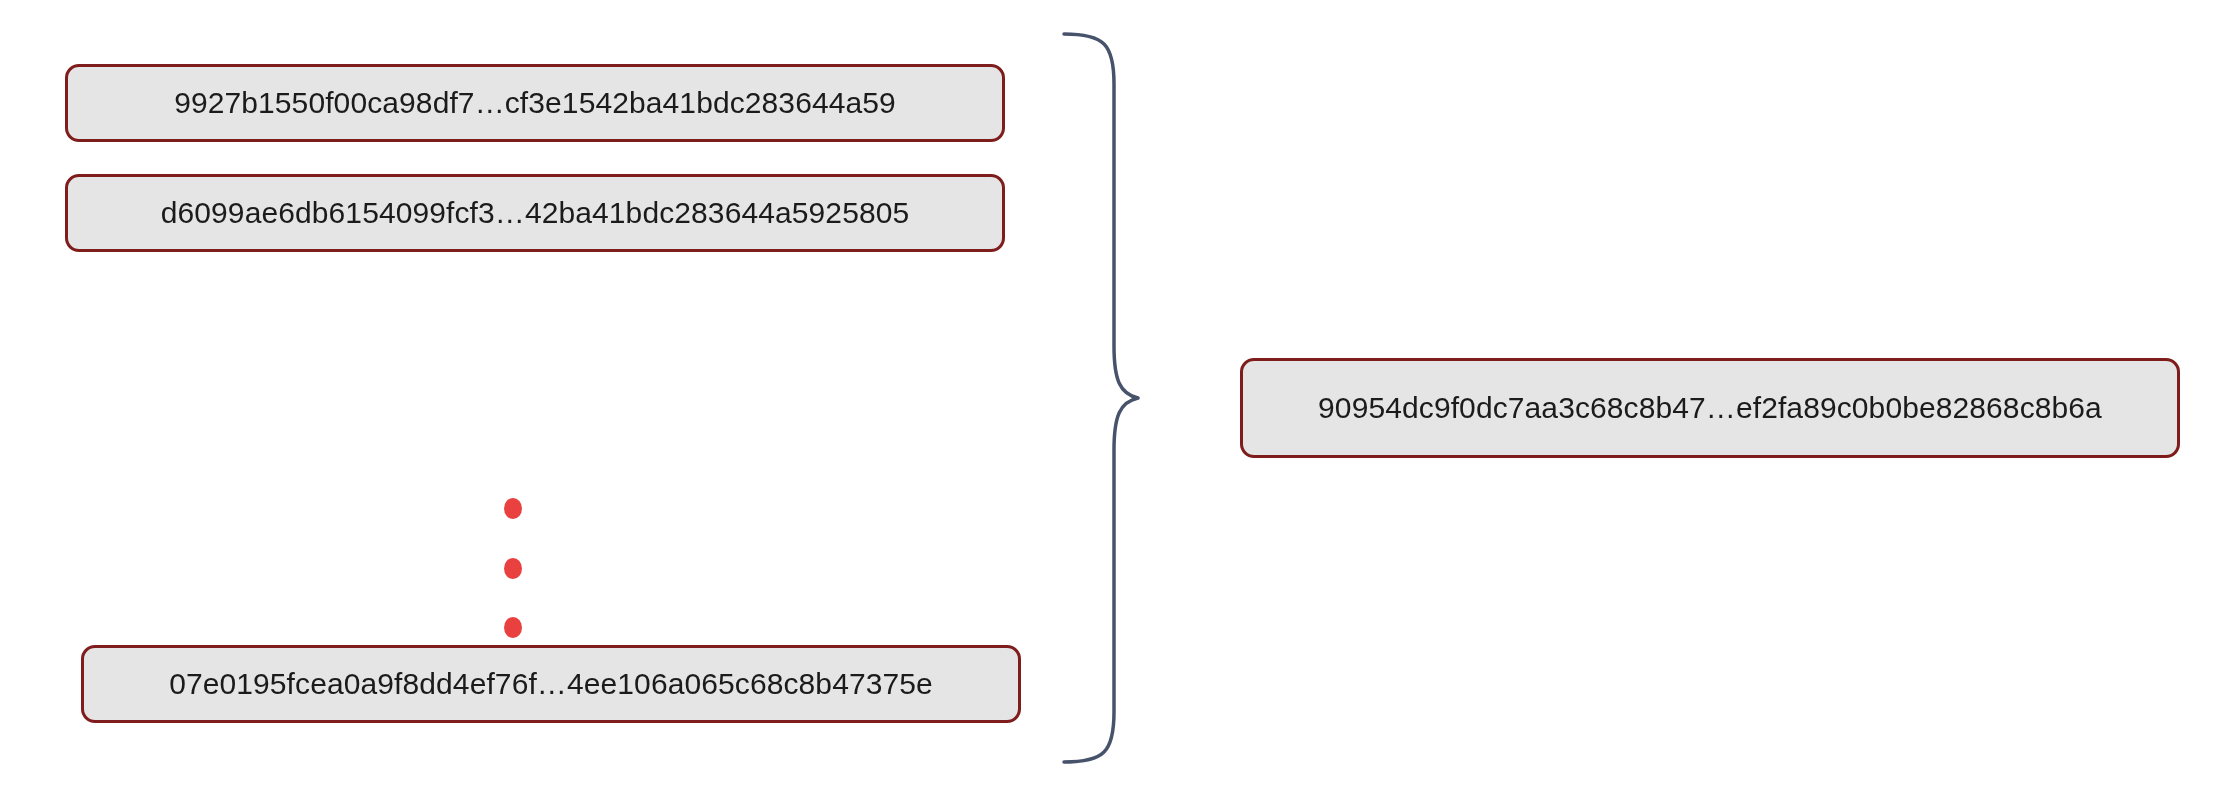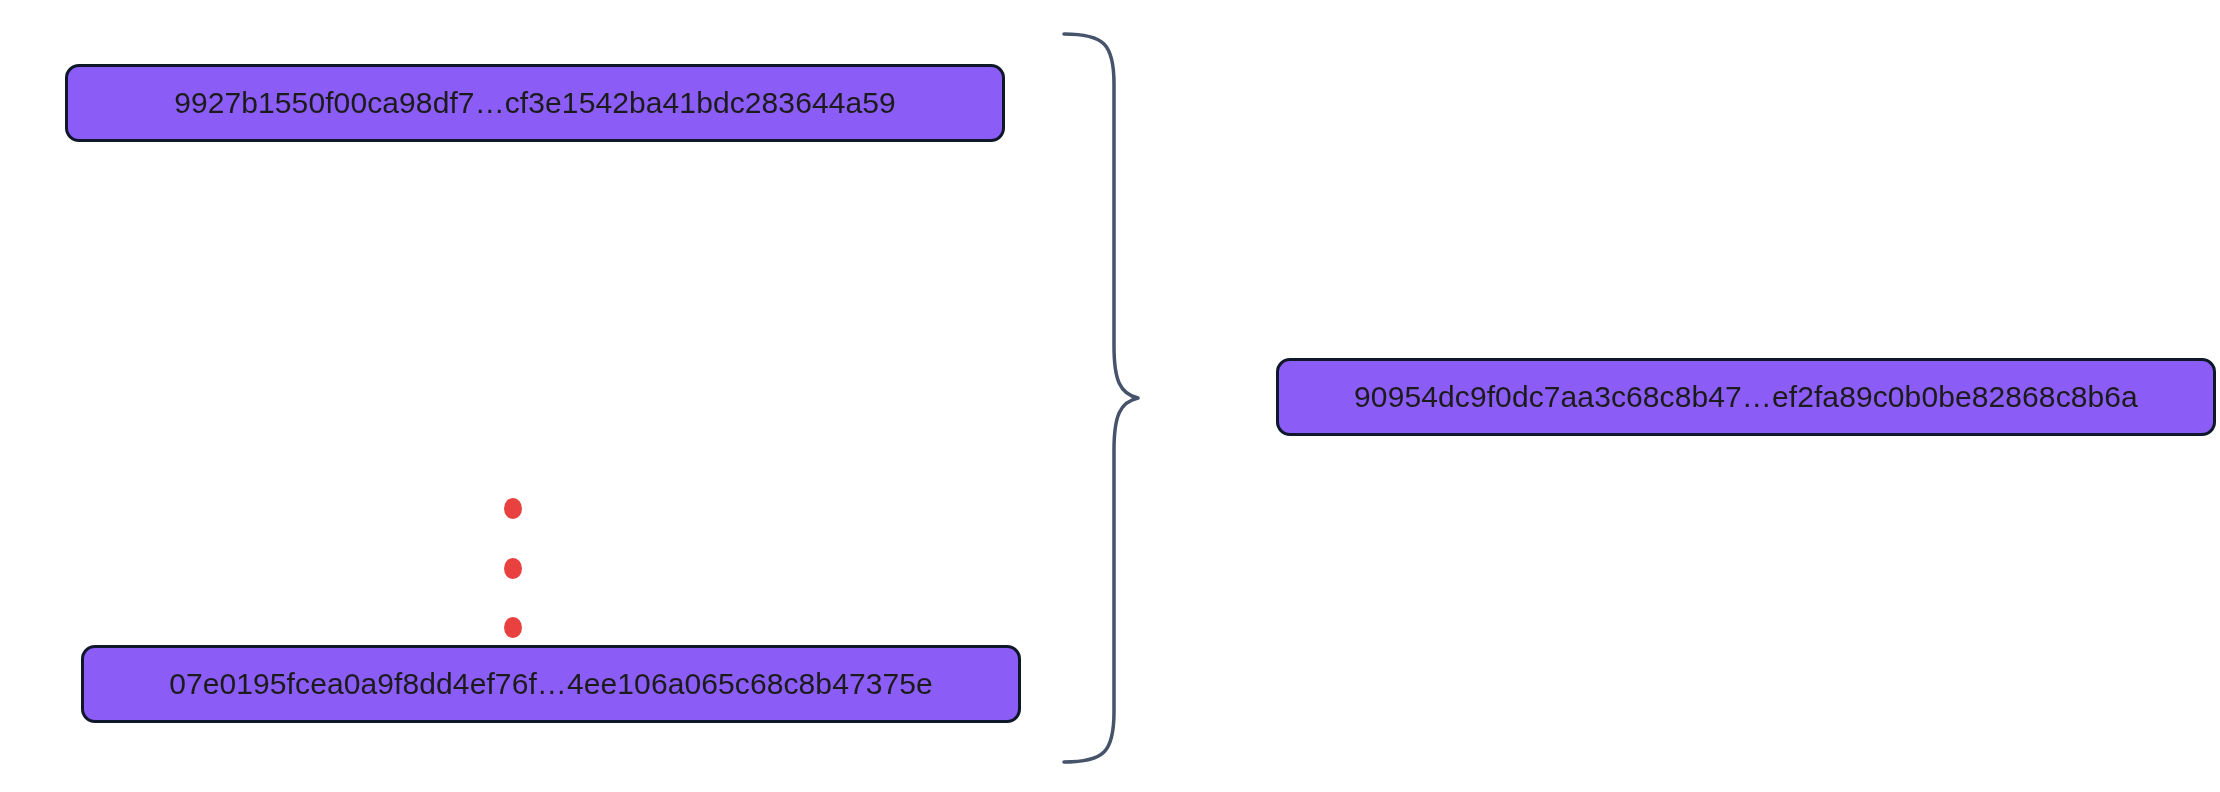"9927b1550f00ca98df7…cf3e1542ba41bdc28364" .hash-box { background: #8b5cf6 -> #e5e5e5; border: 3px solid #0f172a -> 3px solid #7f1d1d }
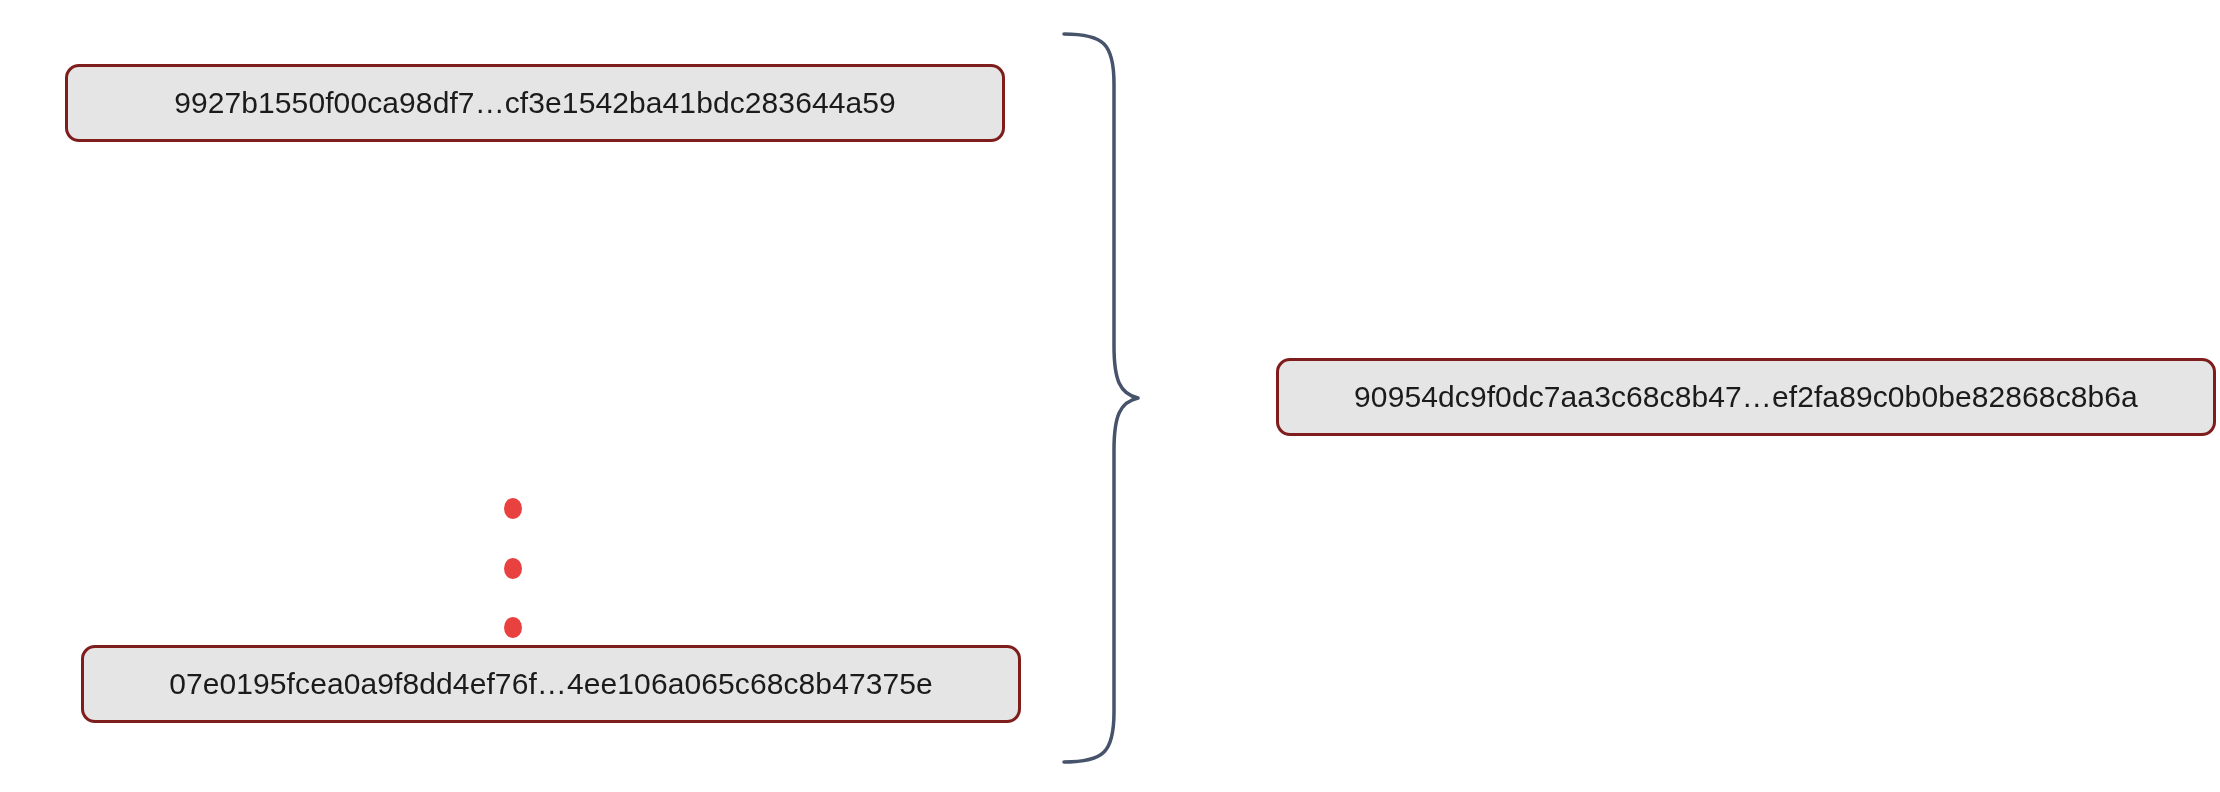"d6099ae6db6154099fcf3…42ba41bdc283644a59" div.hash-box { html: none -> <div> <span>d6099ae6db6154099fcf3…42ba41bdc283644a5925805</span> </div> }
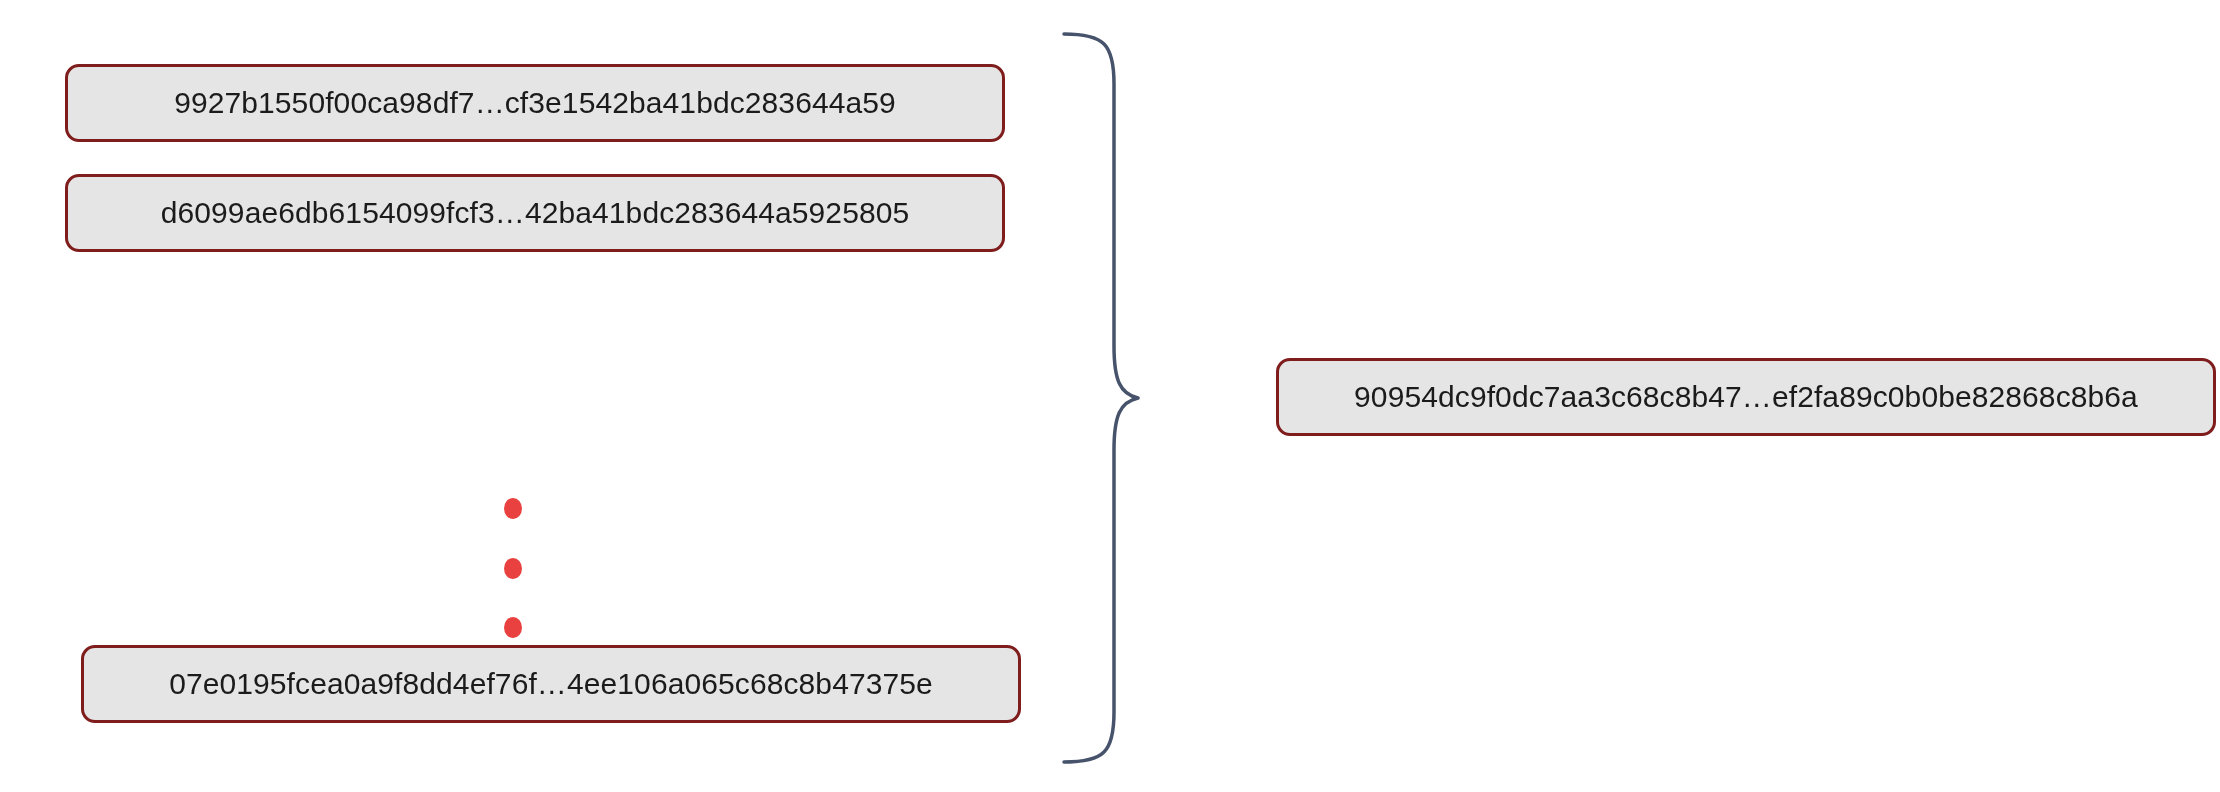"90954dc9f0dc7aa3c68c8b47…ef2fa89c0b0be82" .output-box { height: 78px -> 100px; margin-left: 36px -> none }
